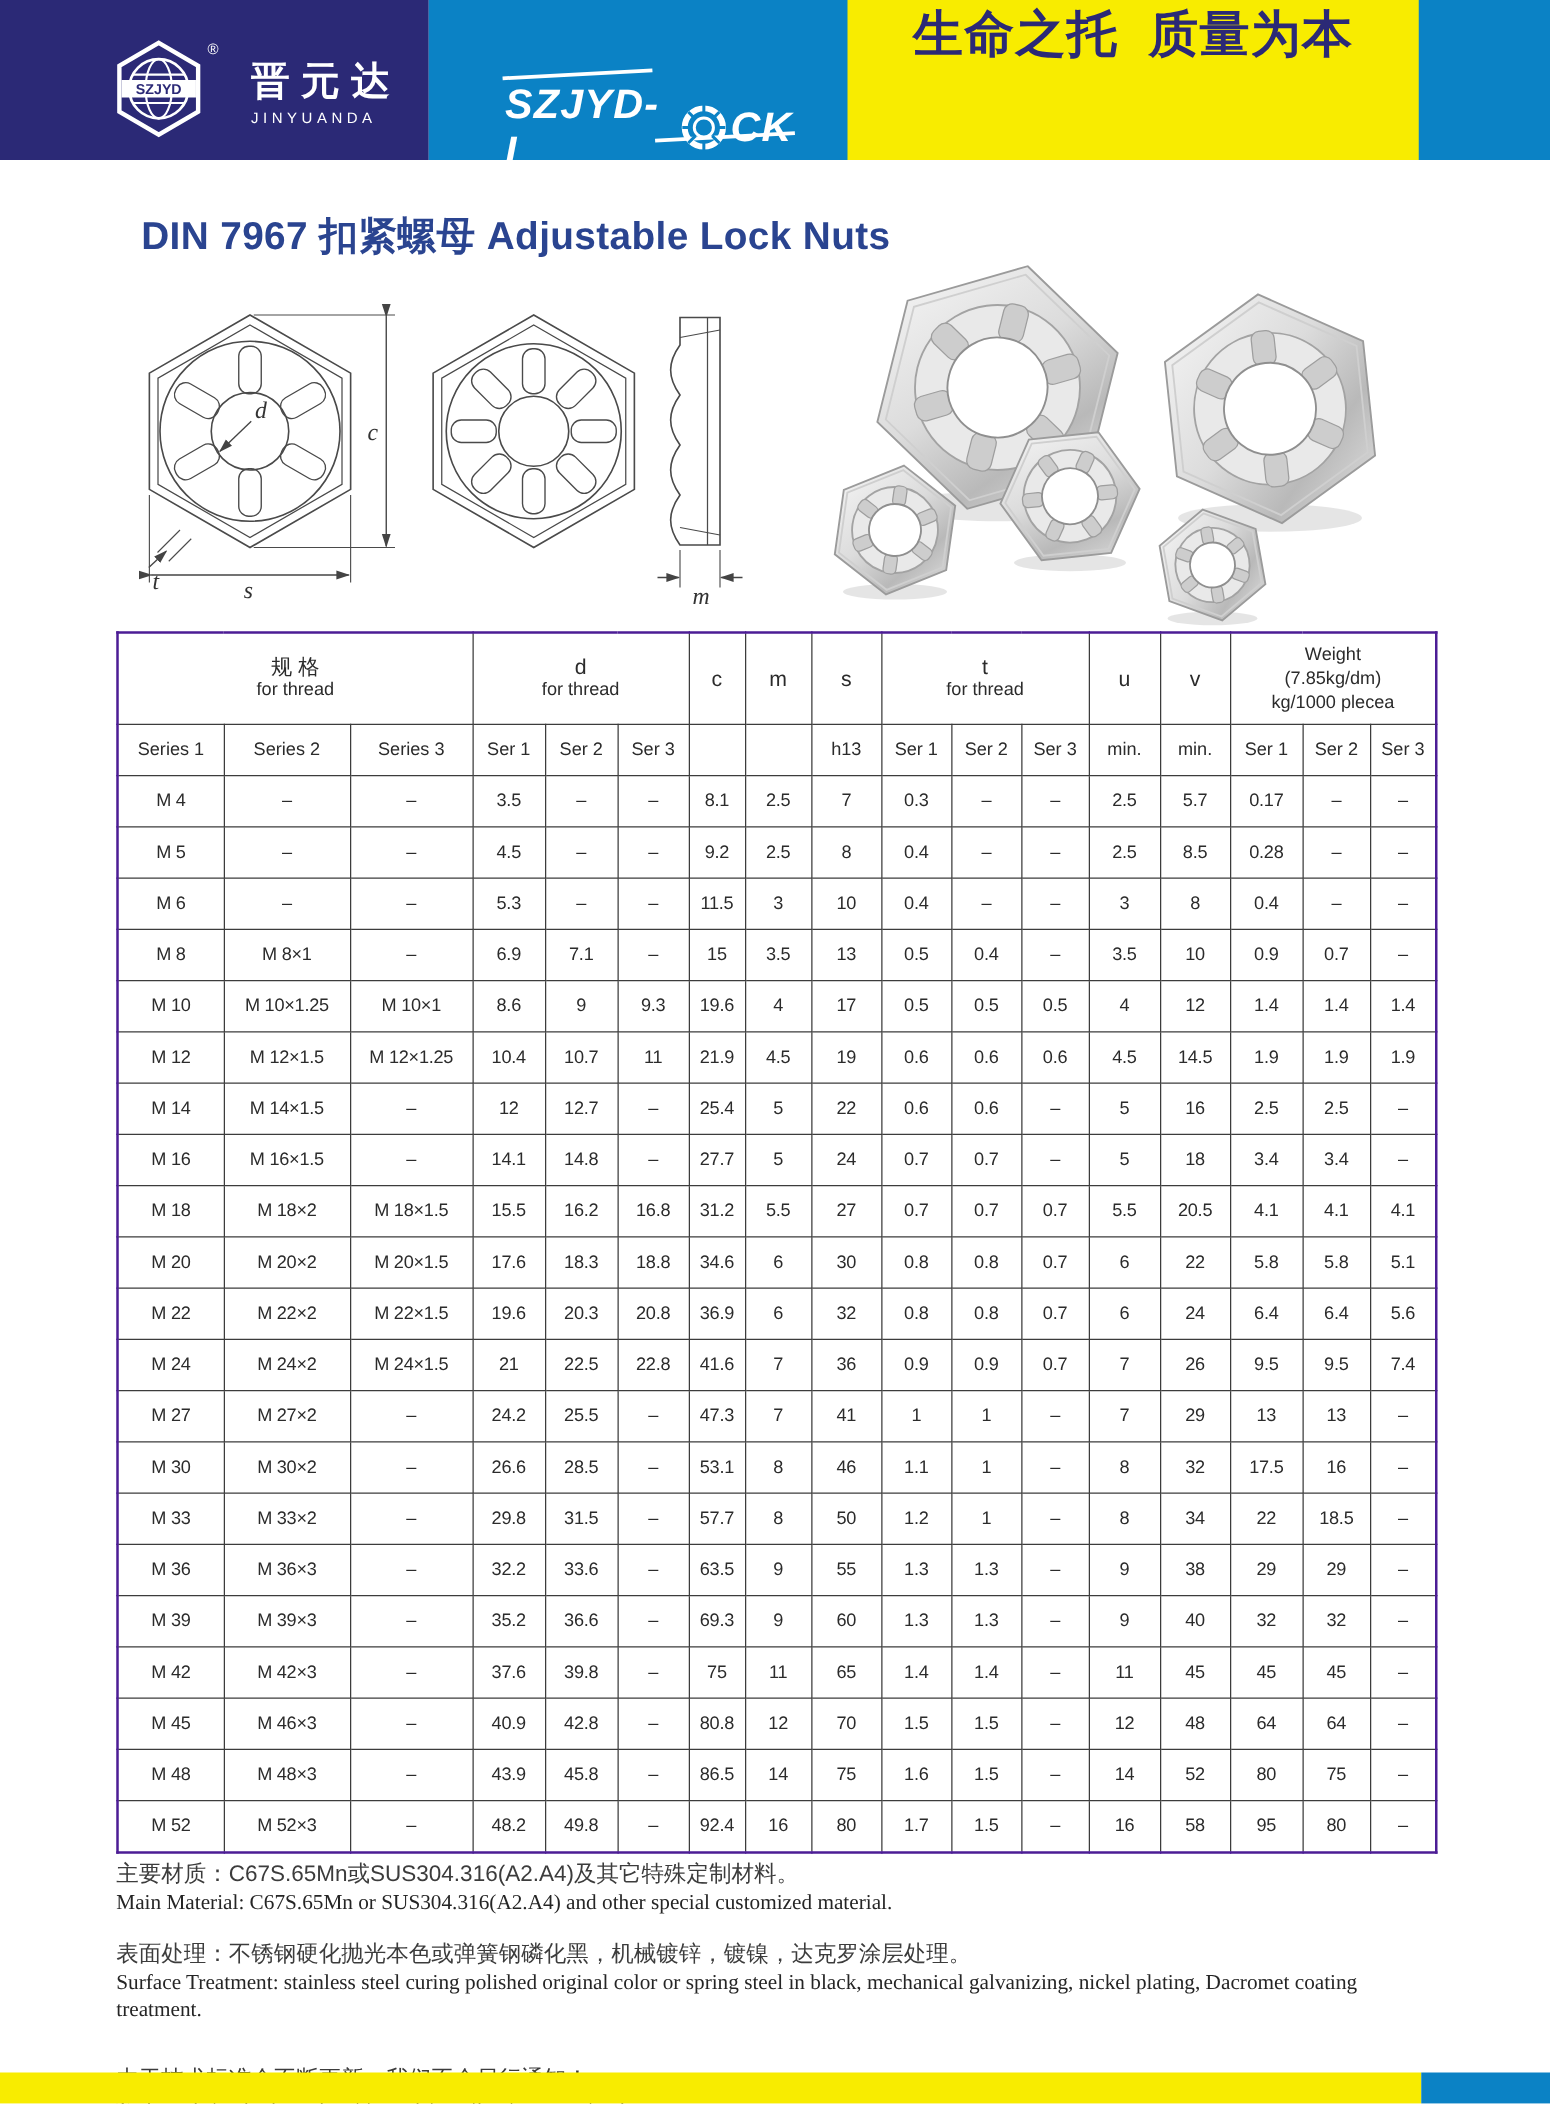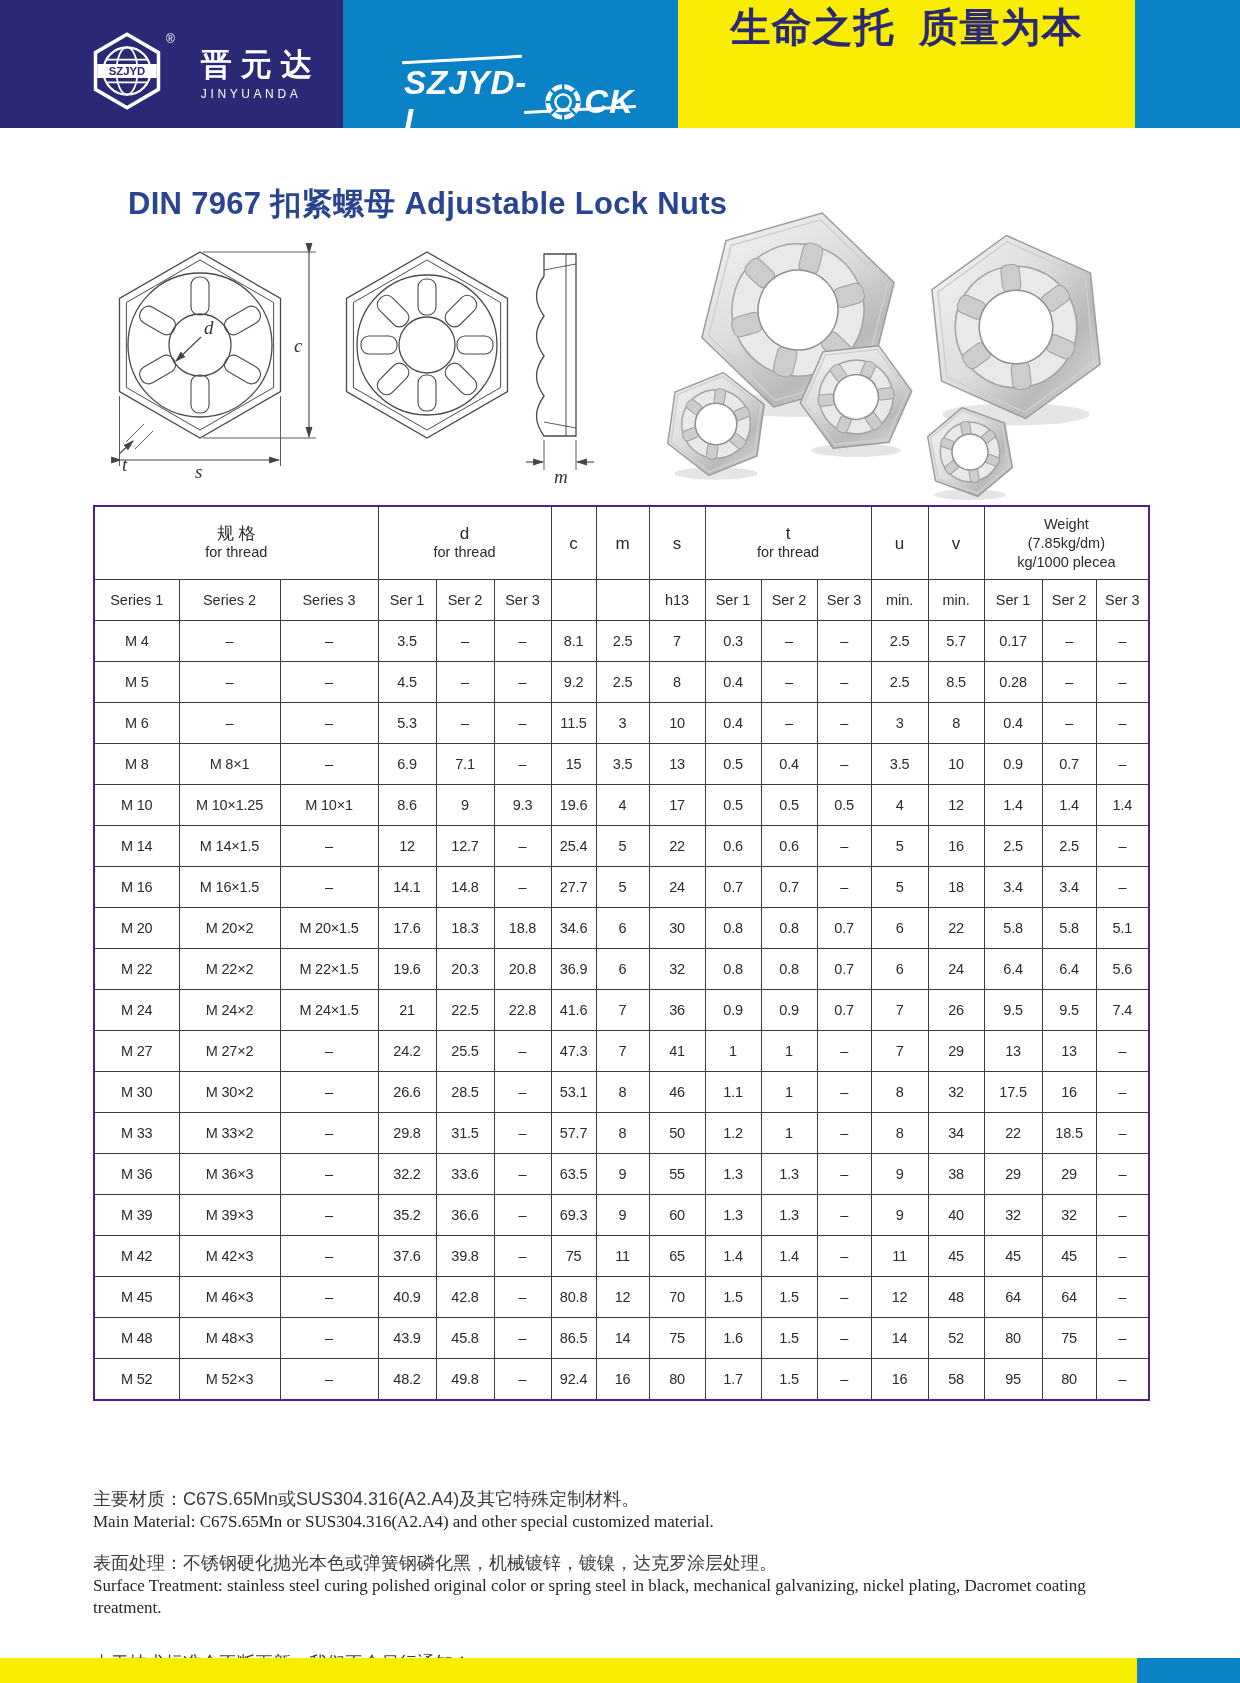"DIN 7967 扣紧螺母 Adjustable Lock" h1.title { margin: 15px -> 0 }
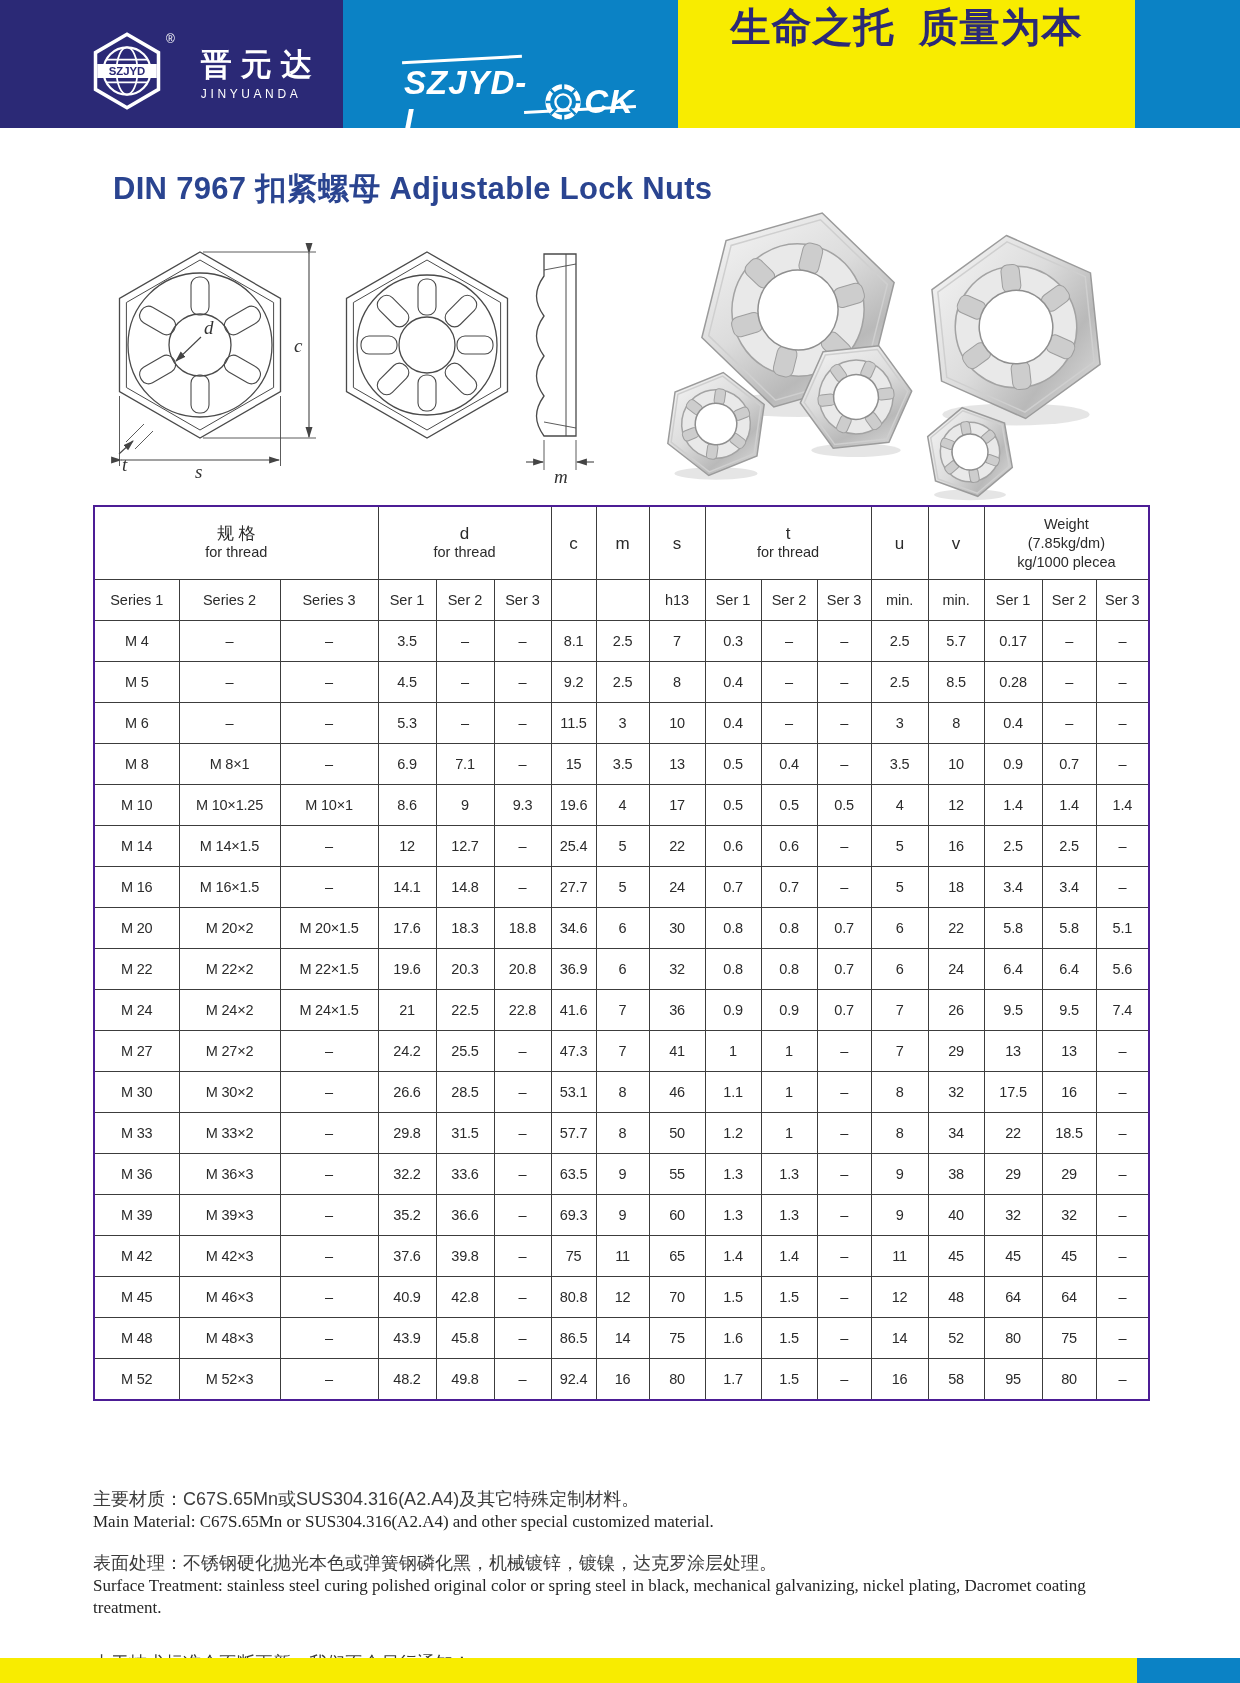"M 12" tr { html: none -> <tr> <td>M 12</td> <td>M 12×1.5</td> <td>M 12×1.25</td> <td>10.4</td> <td>10.7</td> <td>11</td> <td>21.9</td> <td>4.5</td> <td>19</td> <td>0.6</td> <td>0.6</td> <td>0.6</td> <td>4.5</td> <td>14.5</td> <td>1.9</td> <td>1.9</td> <td>1.9</td> </tr> }
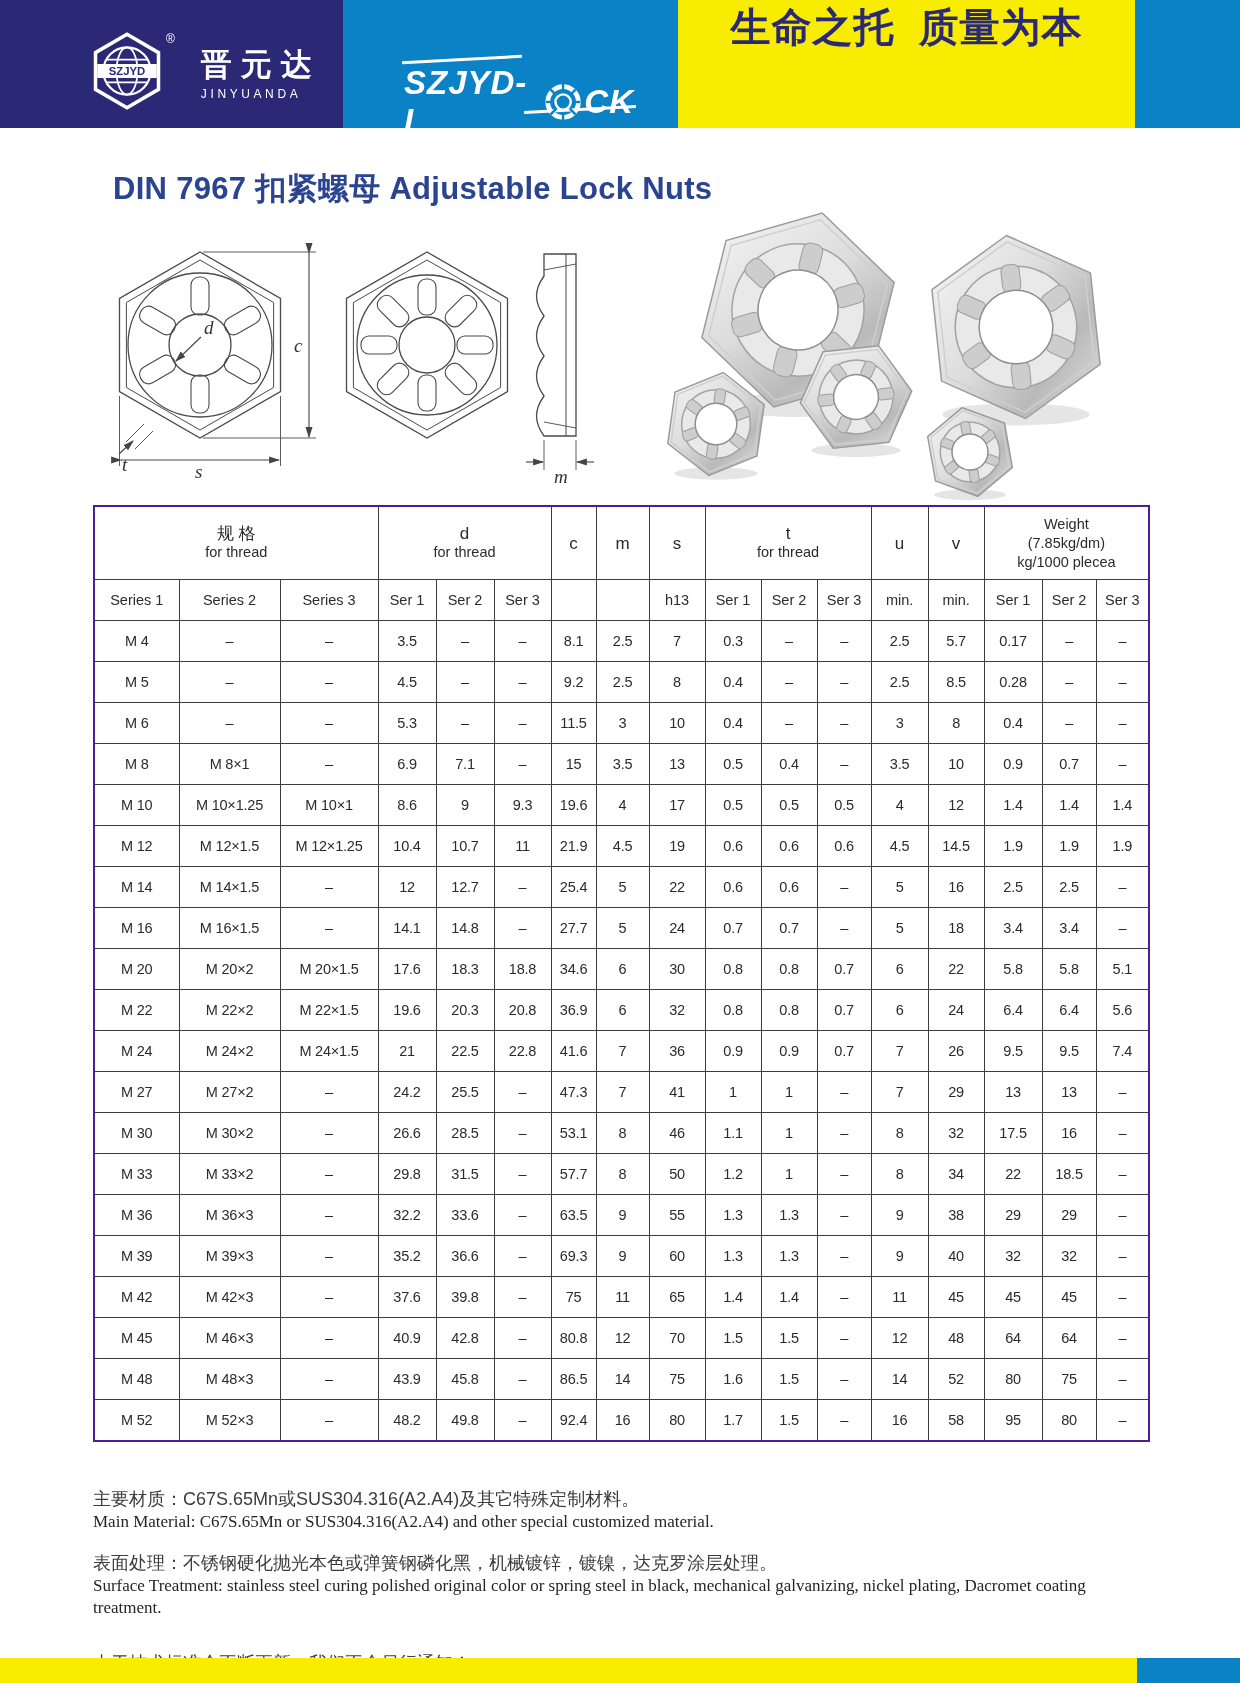"M 18" tr { html: none -> <tr> <td>M 18</td> <td>M 18×2</td> <td>M 18×1.5</td> <td>15.5</td> <td>16.2</td> <td>16.8</td> <td>31.2</td> <td>5.5</td> <td>27</td> <td>0.7</td> <td>0.7</td> <td>0.7</td> <td>5.5</td> <td>20.5</td> <td>4.1</td> <td>4.1</td> <td>4.1</td> </tr> }
